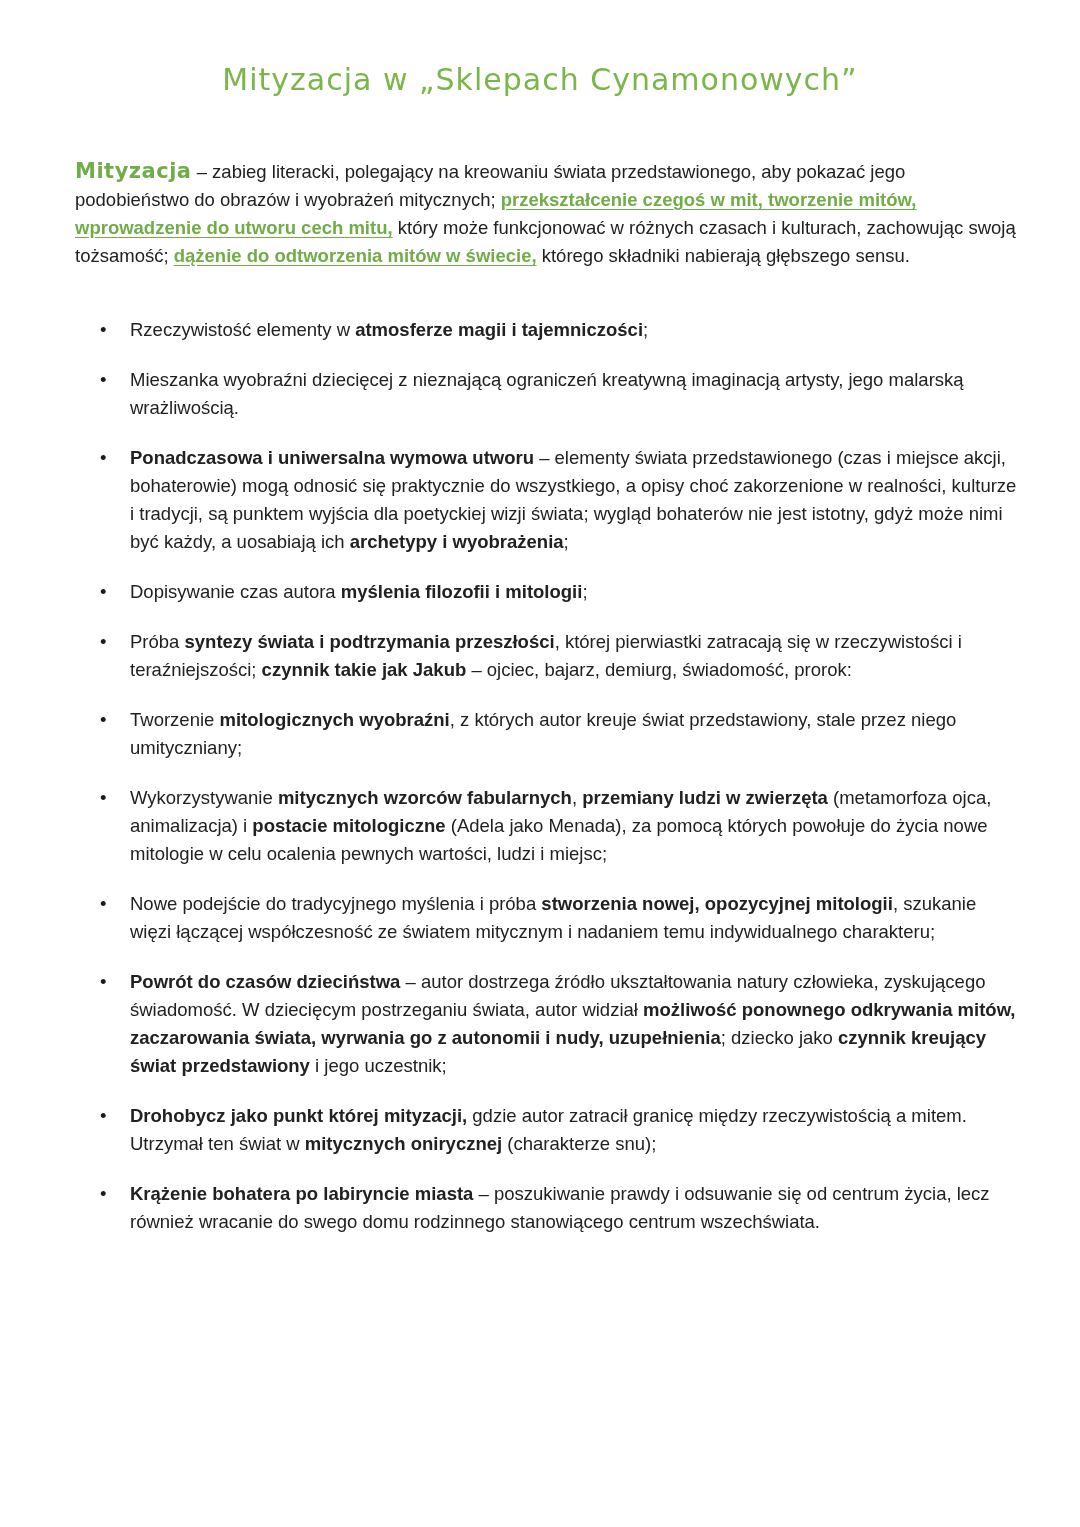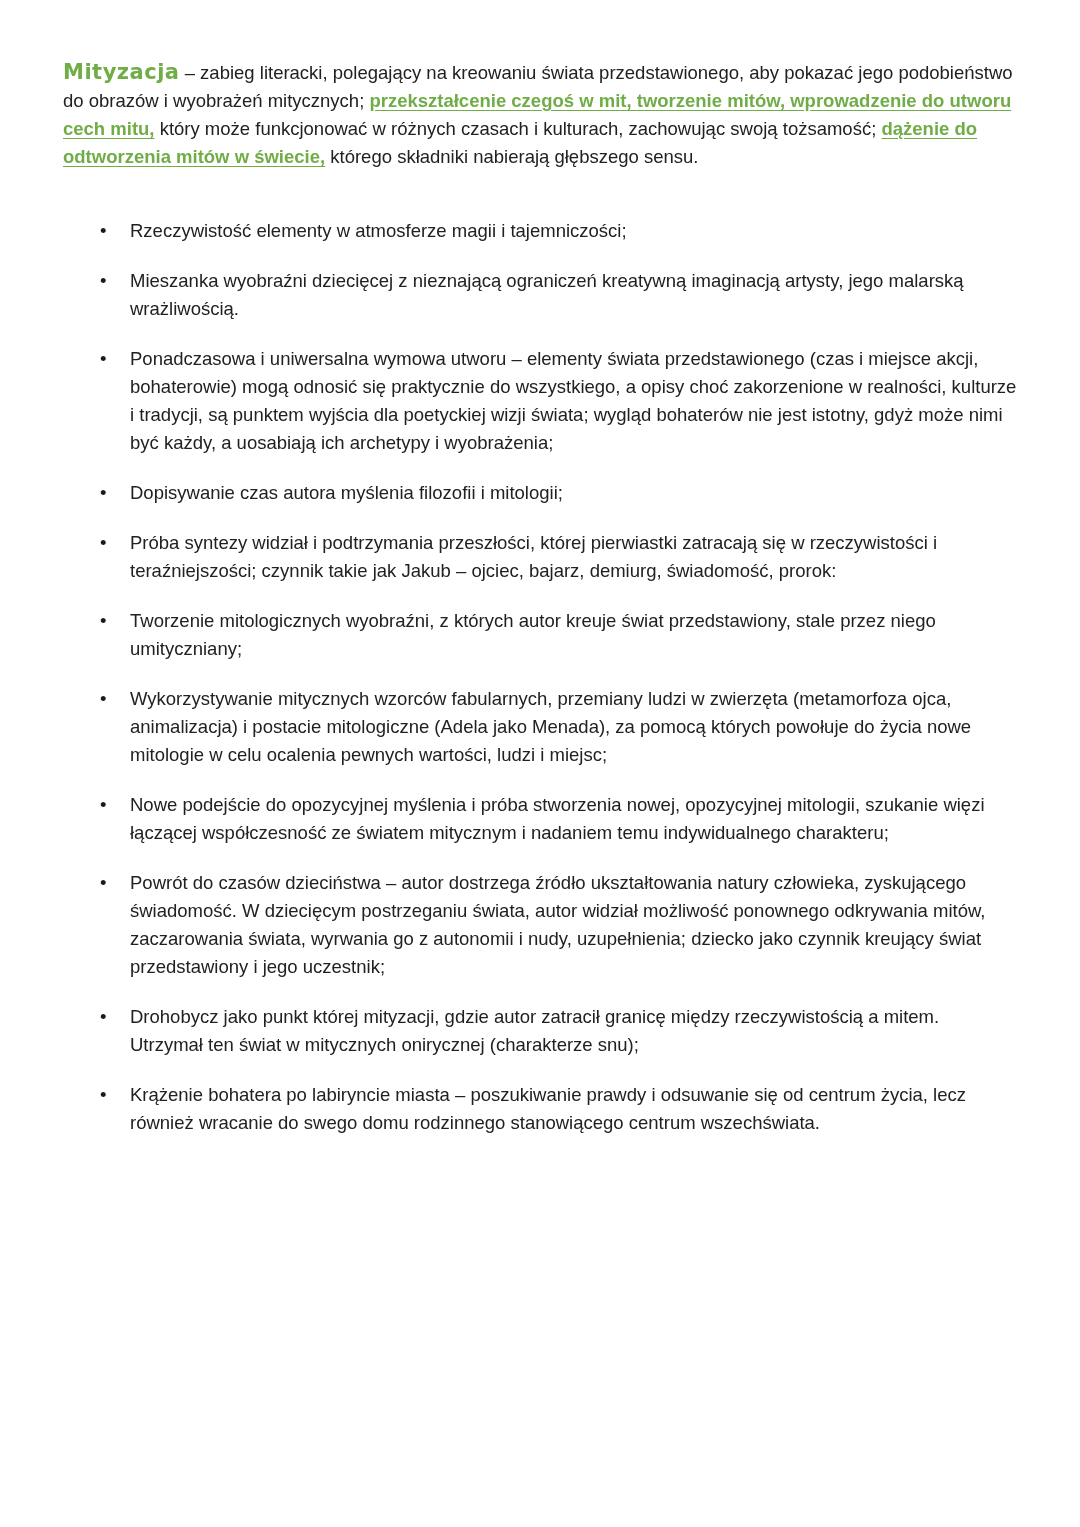"Mityzacja w „Sklepach Cynamonowych”" h1.doc-title { html: none -> <h1>Mityzacja w „Sklepach Cynamonowych”</h1> }
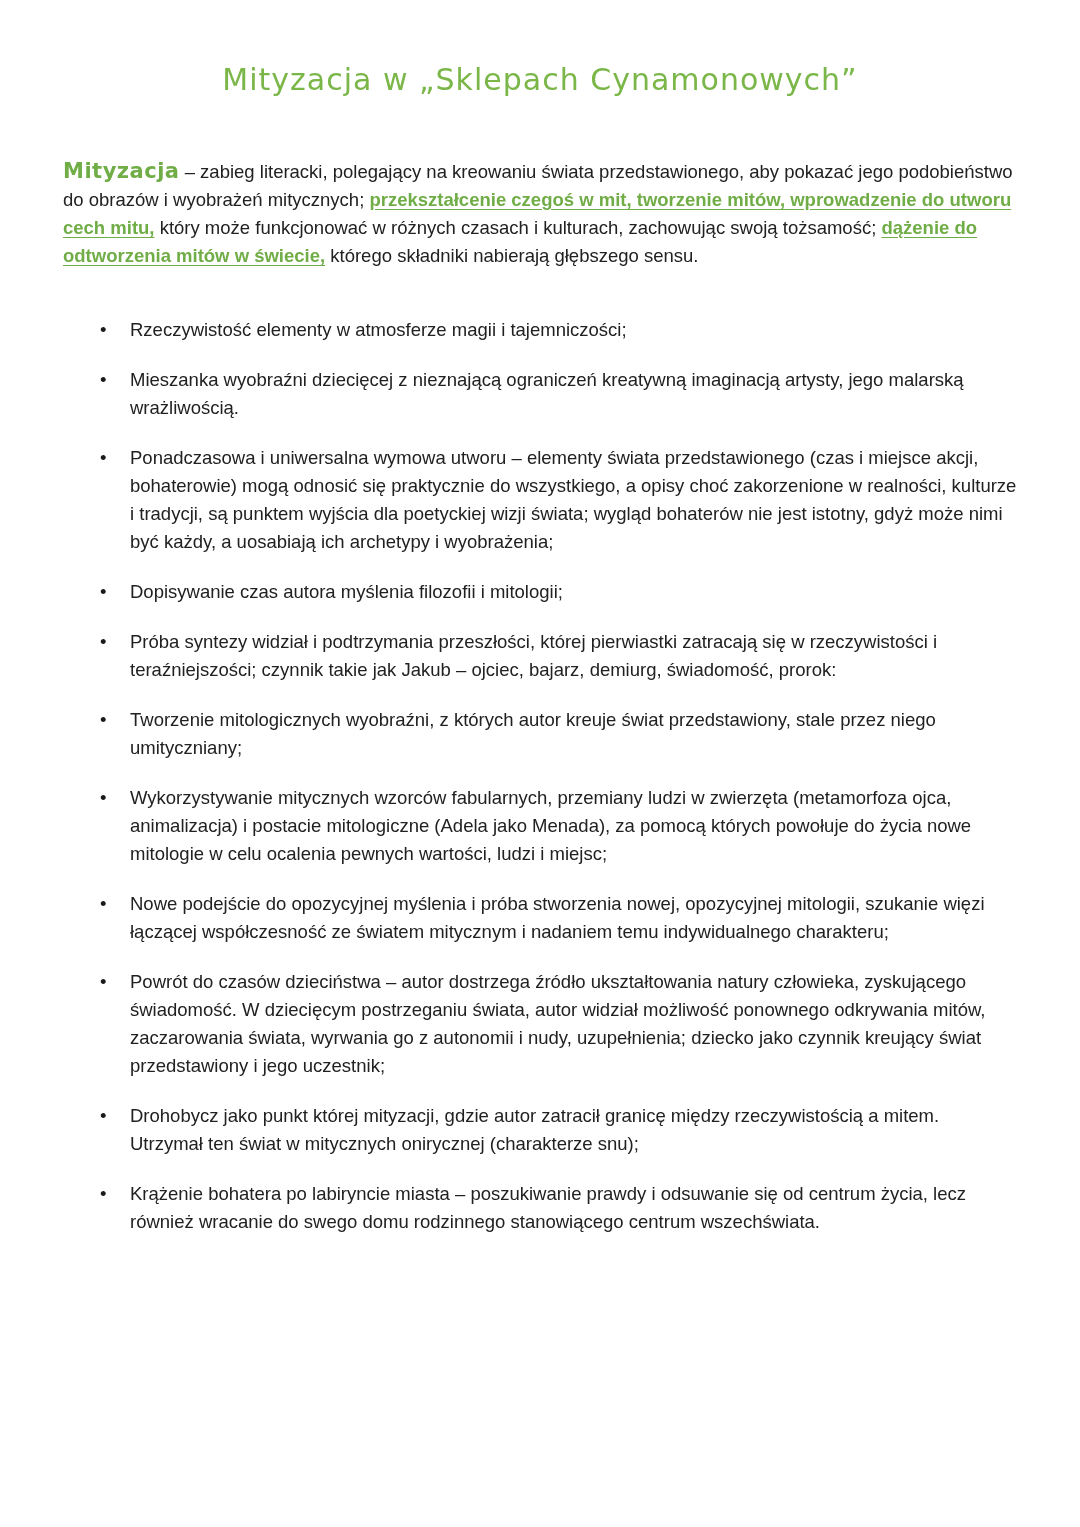"Mityzacja – zabieg literacki, polegający" .intro { margin: 58px 0 0 0 -> 58px 0 0 12px }
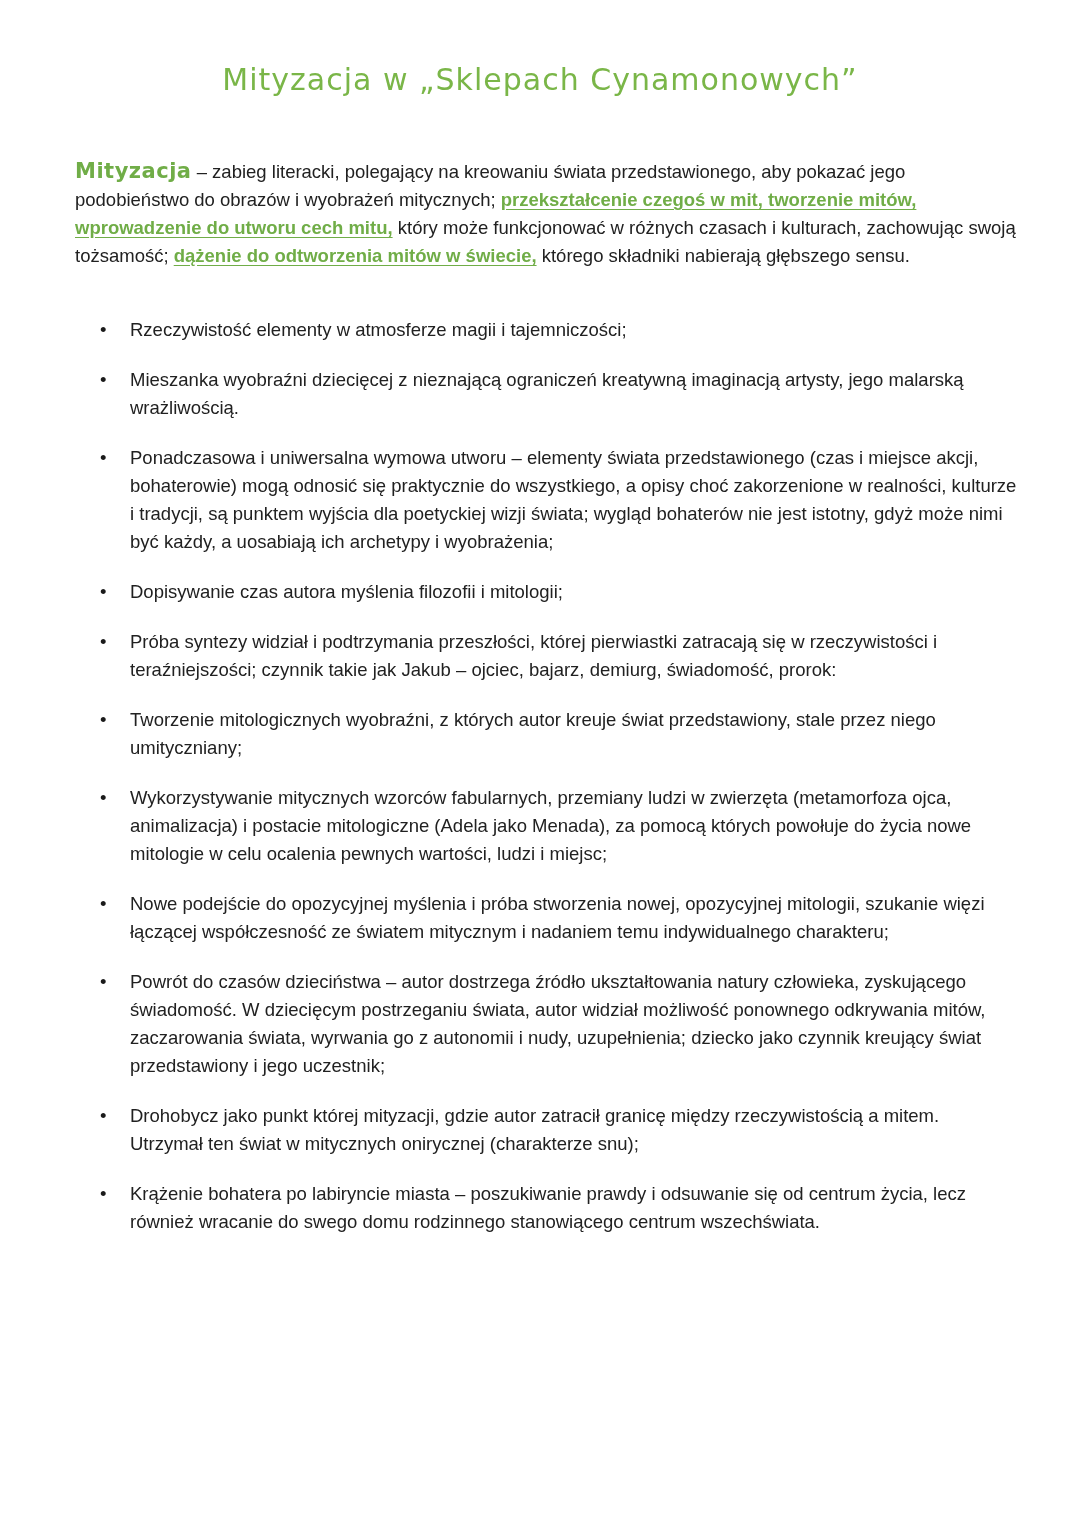"atmosferze magii i tajemniczości" .seg-bold { font-weight: 400 -> 700 }
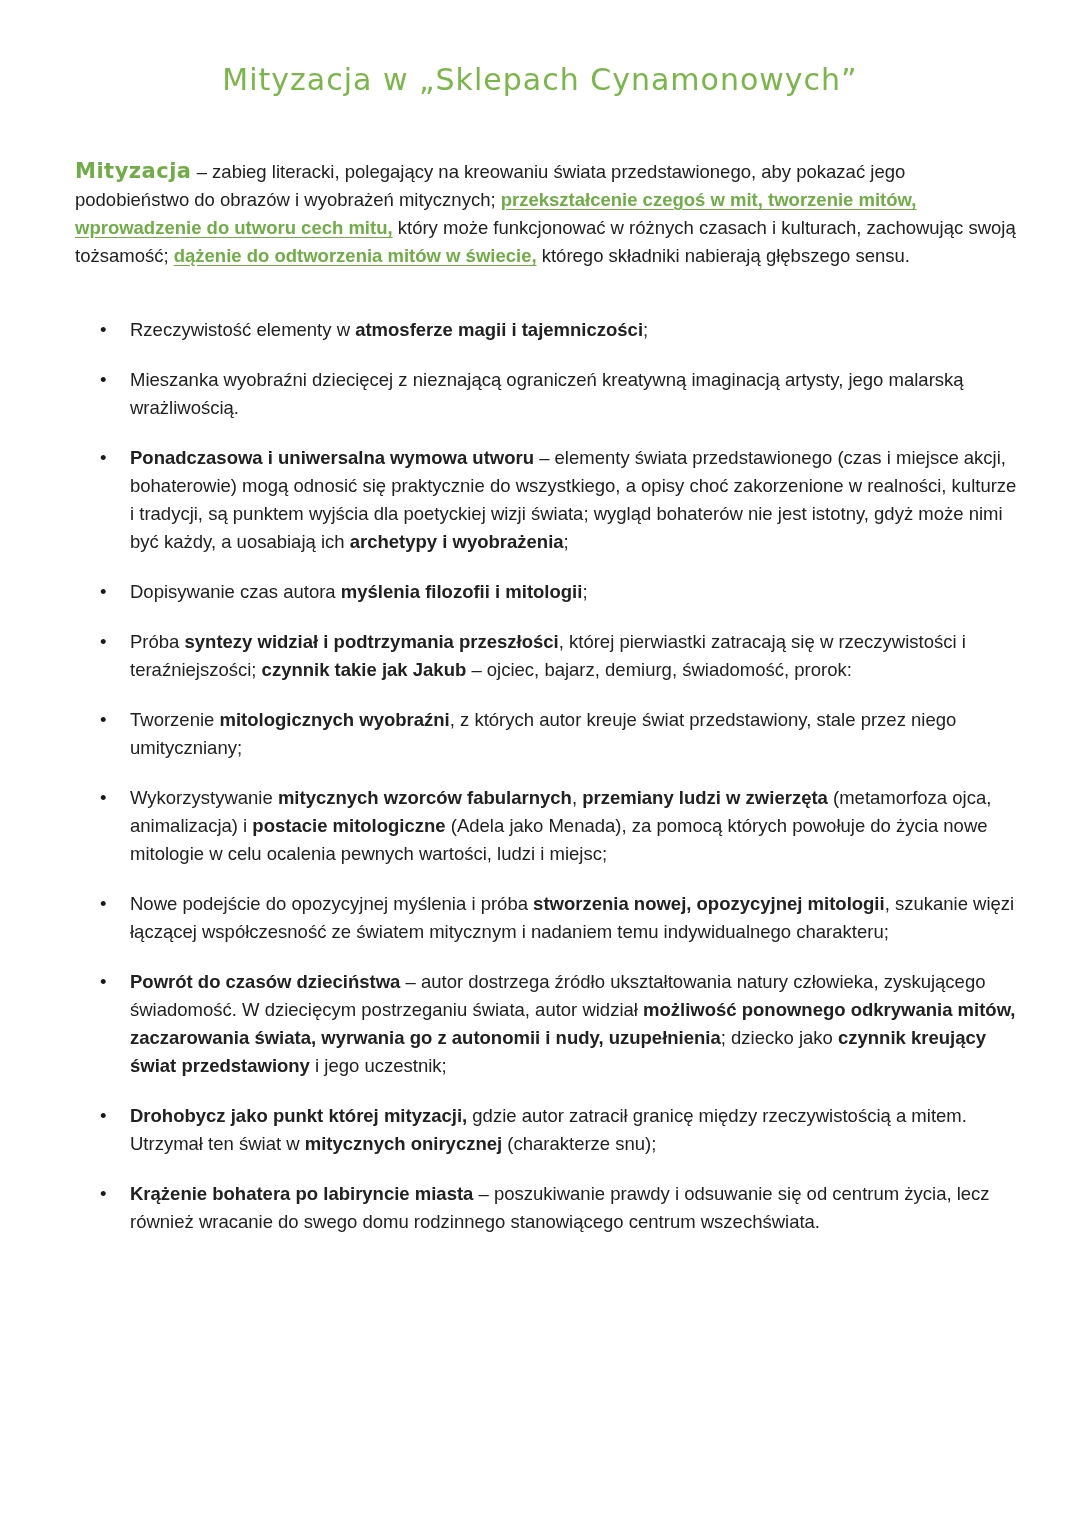"syntezy widział i podtrzymania" span.seg-bold { text: widział -> świata }
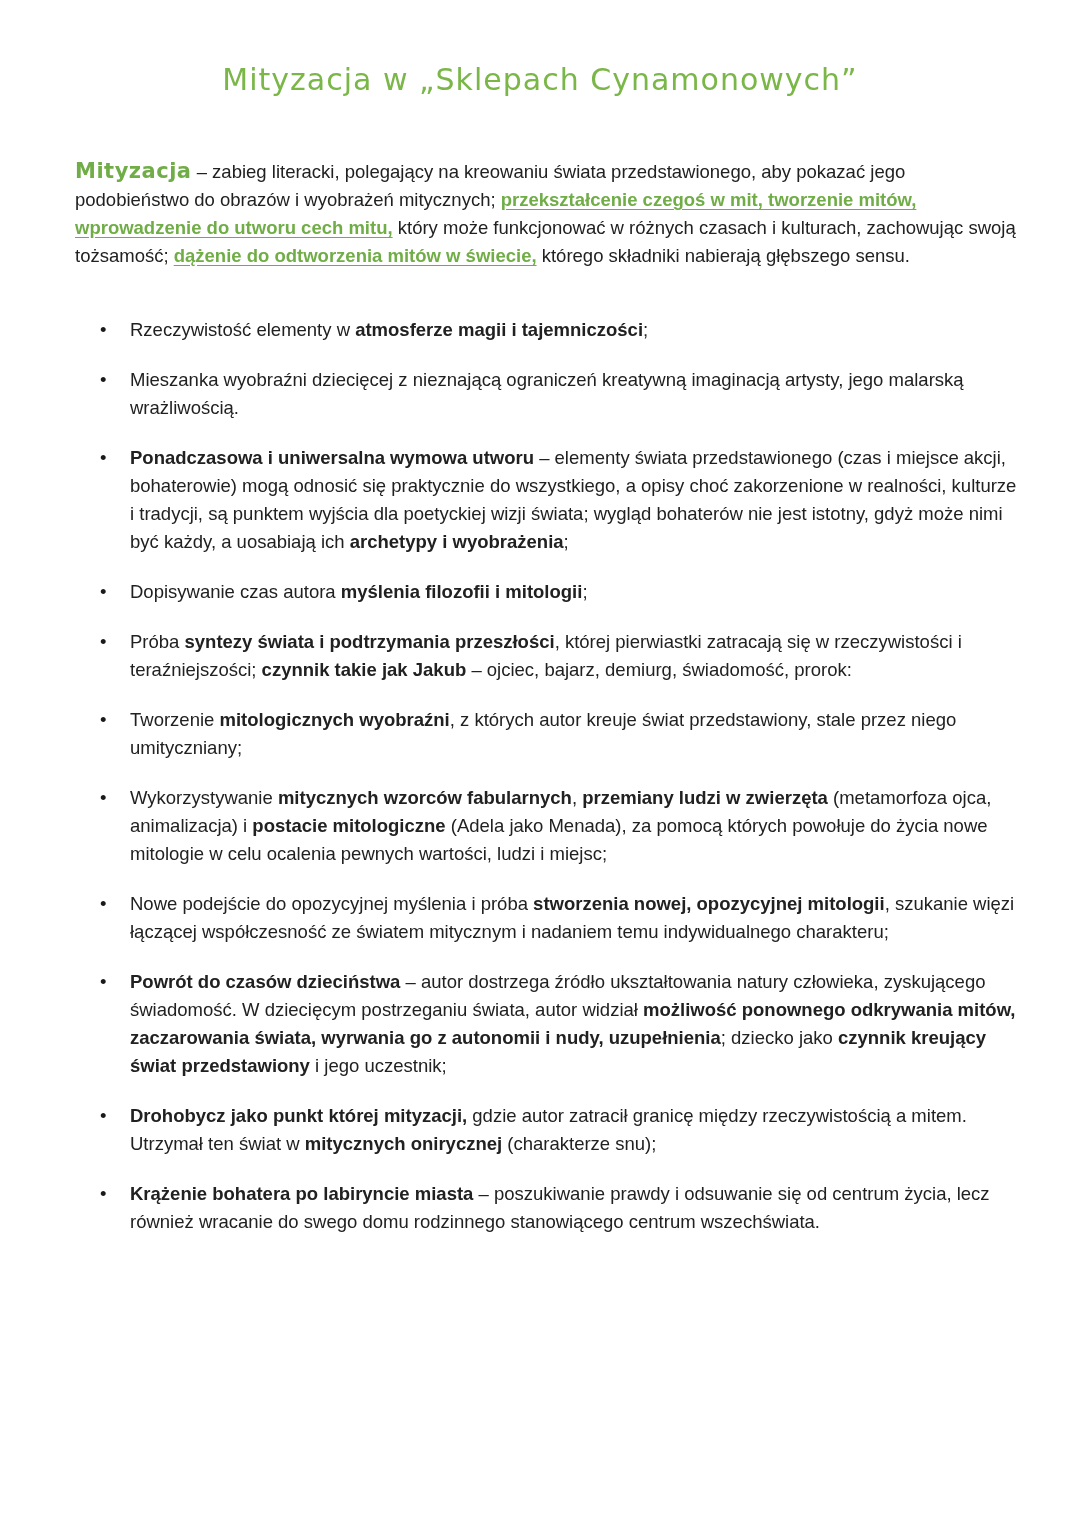"Nowe podejście do opozycyjnej myślenia" span.seg-normal { text: opozycyjnej -> tradycyjnego }
